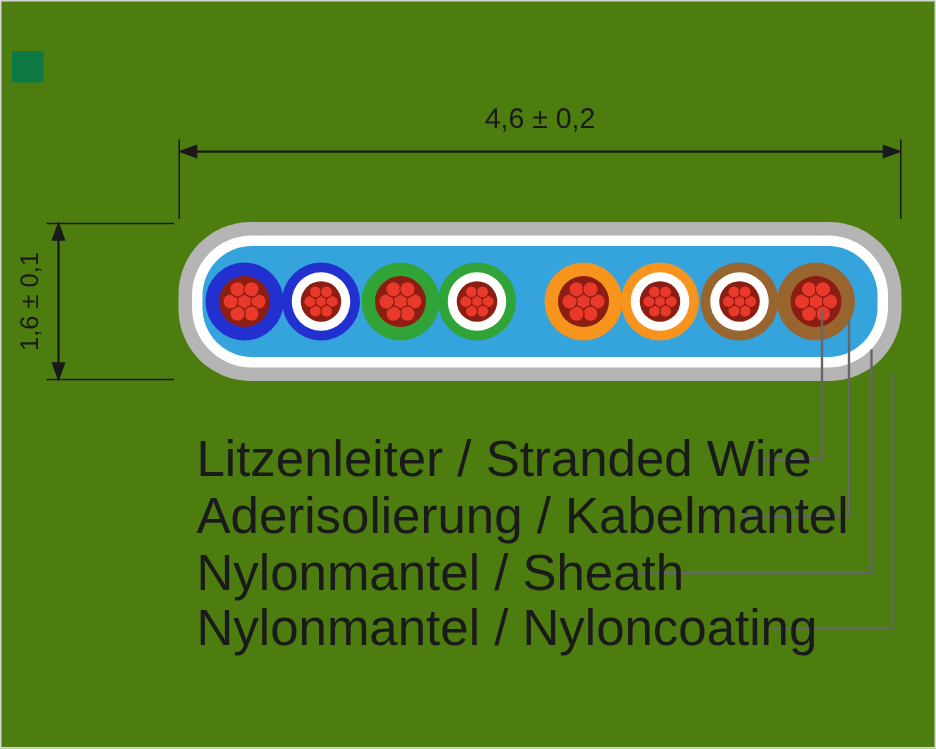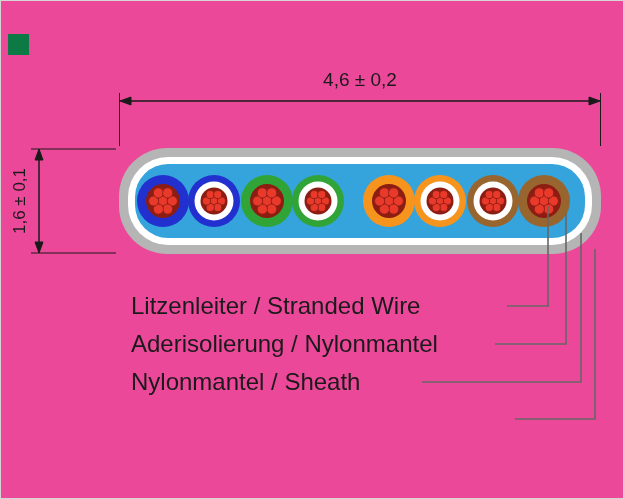"4,6 ± 0,2" .canvas { background: #ec4899 -> #4d7c0f }
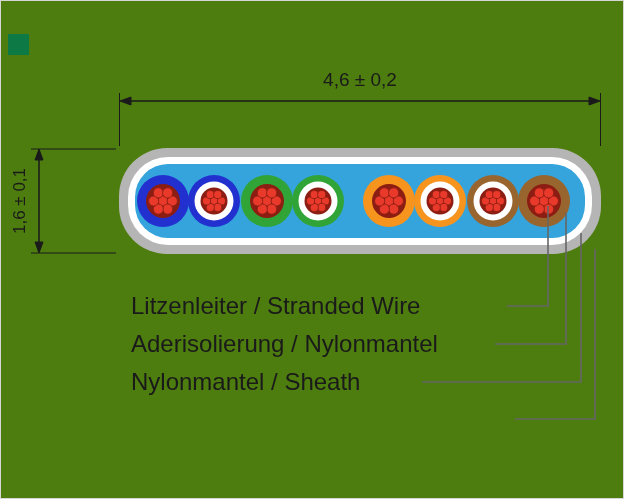"Litzenleiter / Stranded Wire" .label { font-size: 24px -> 34px }
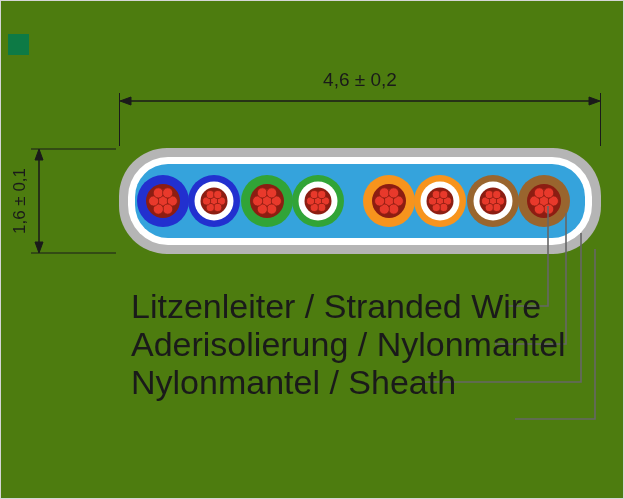"Aderisolierung / Nylonmantel" div.label { text: Nylonmantel -> Kabelmantel }
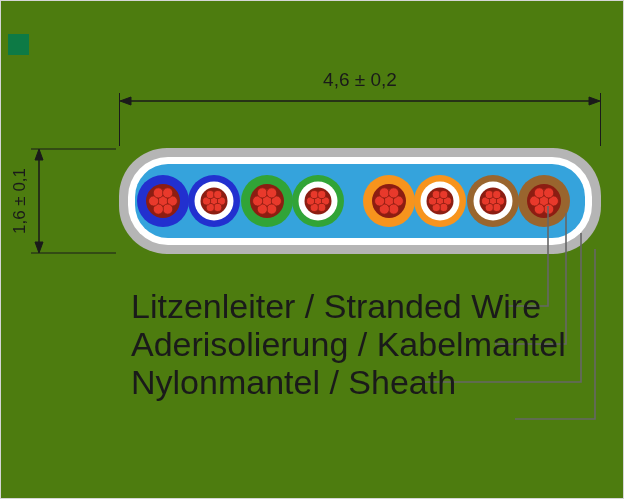"Nylonmantel / Nyloncoating" div.label { html: none -> <div>Nylonmantel / Nyloncoating</div> }
